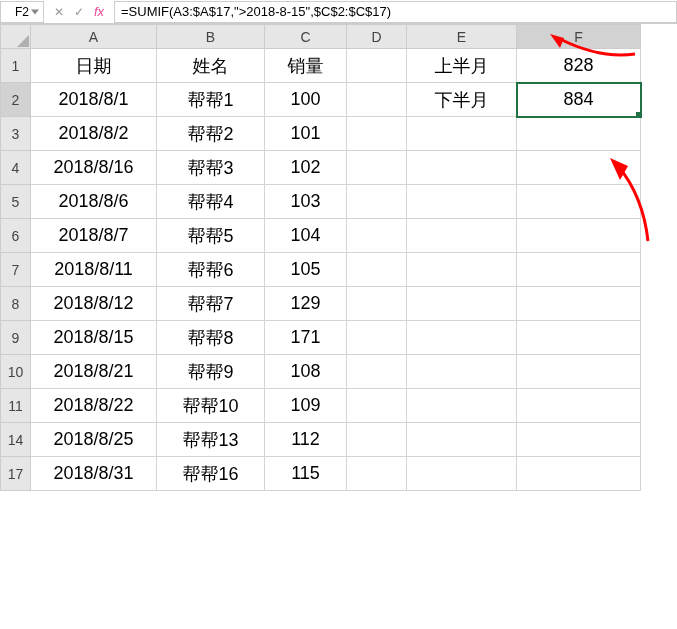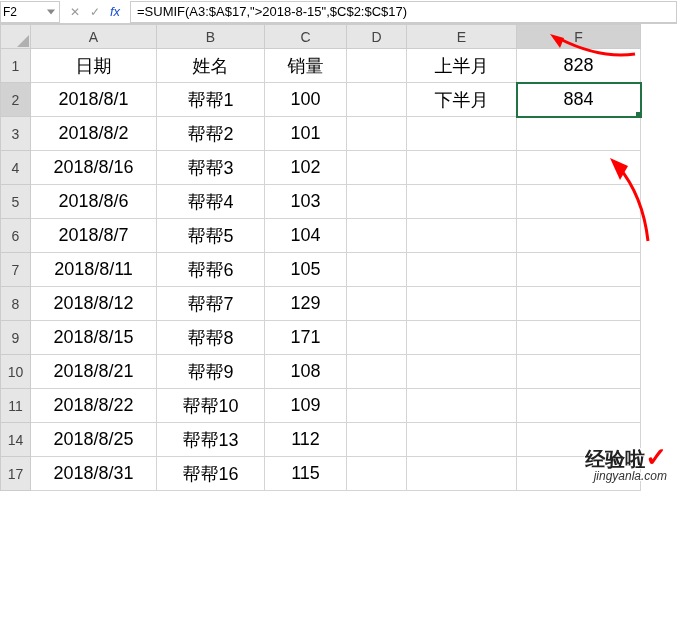"F2" .name-box { padding: 0 2px -> 0 14px; width: 60px -> 44px }
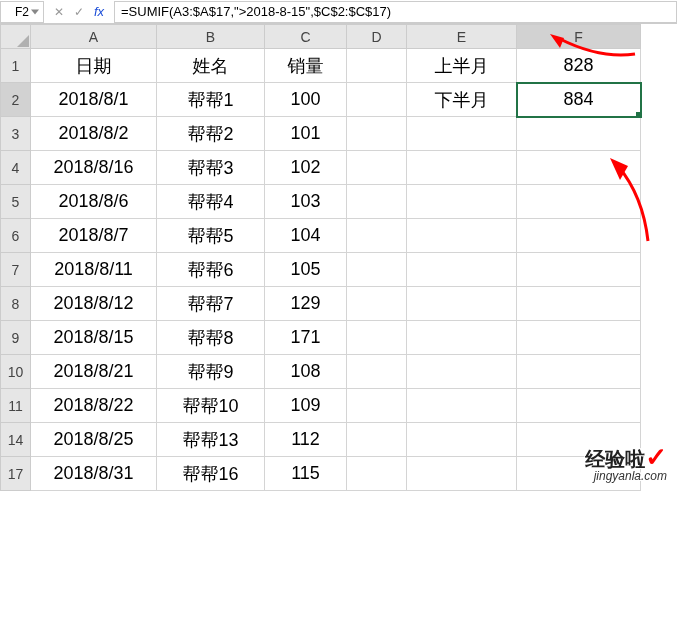"fx" .fx-label { color: #1d4ed8 -> #ec4899 }
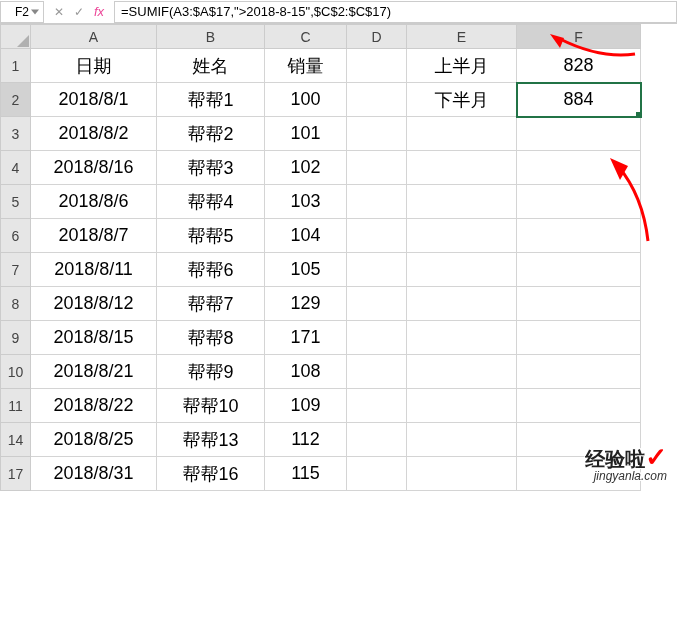"经验啦✓" div.watermark { html: <div> <div> <span>经验啦</span><span>✓</span> </div> <div>jingyanla.com</div> </div> -> none }
